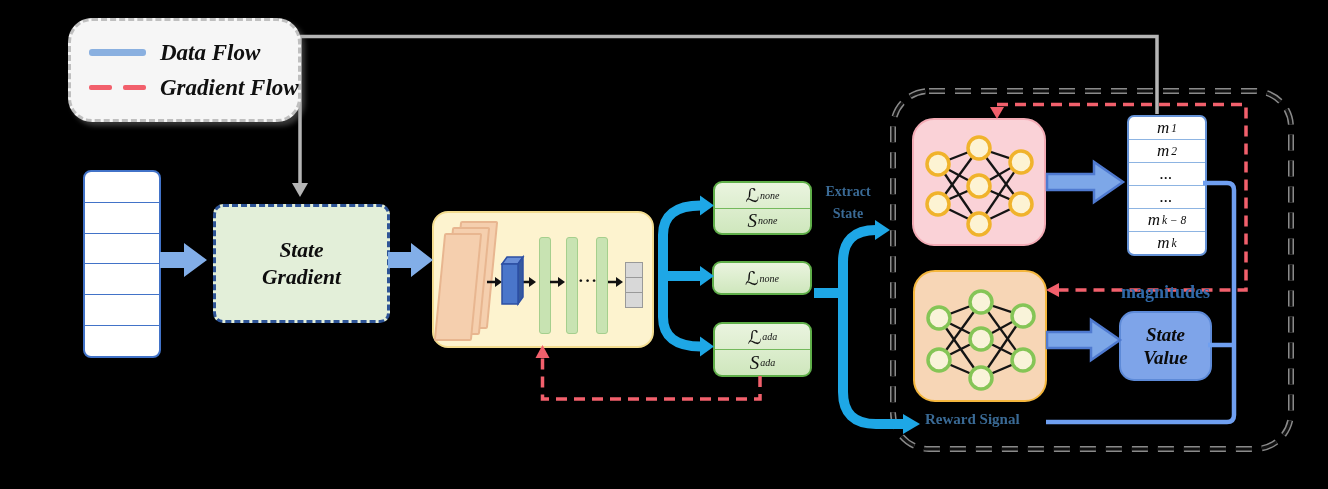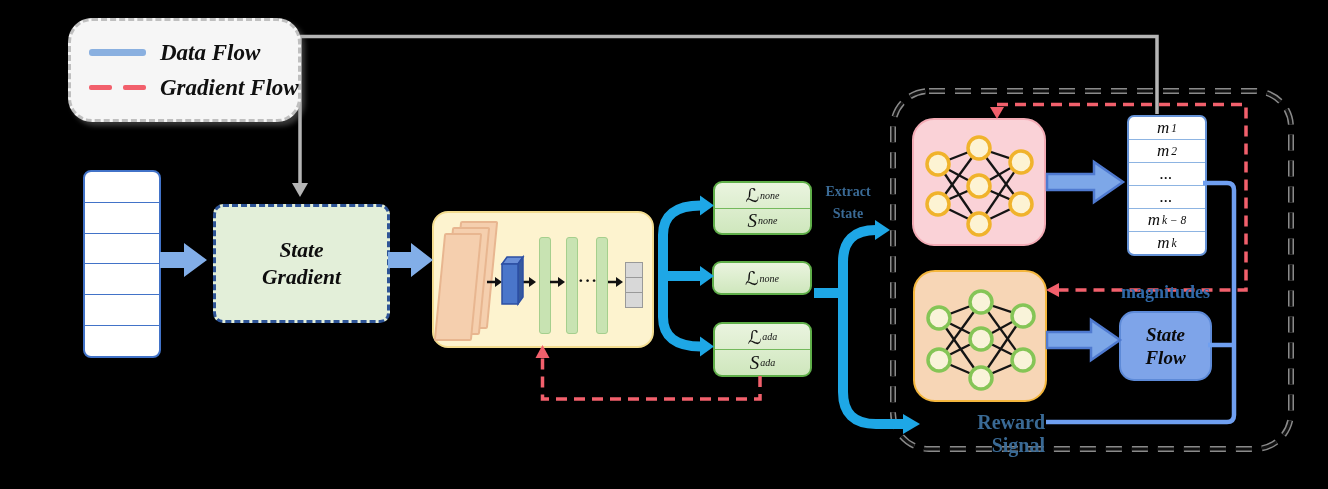"Flow" span { text: Flow -> Value }
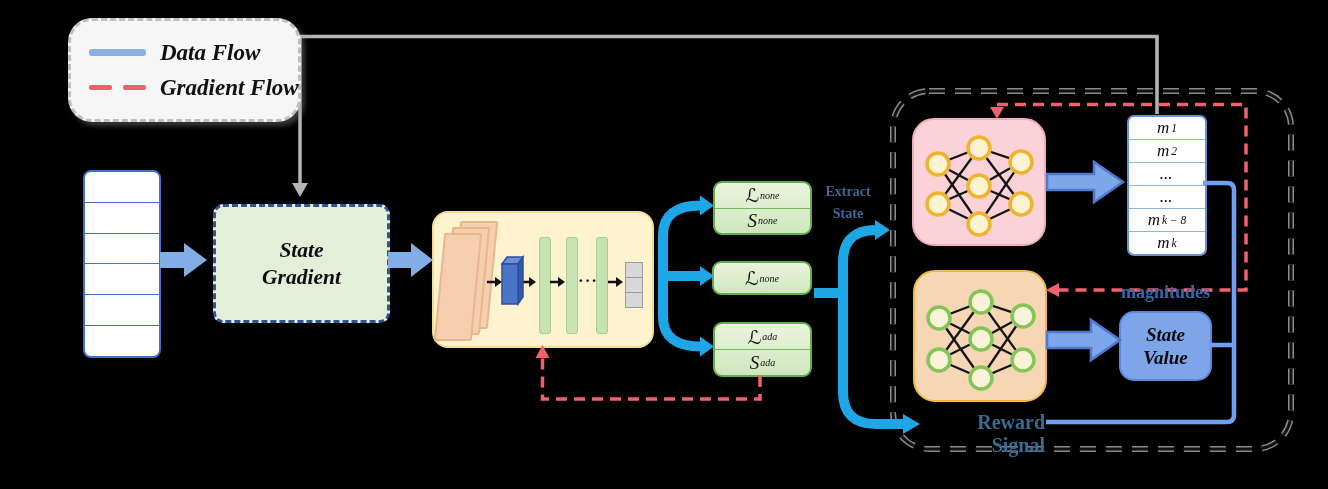"Reward Signal" .reward { font-size: 20px -> 15px; text-align: right -> none }
